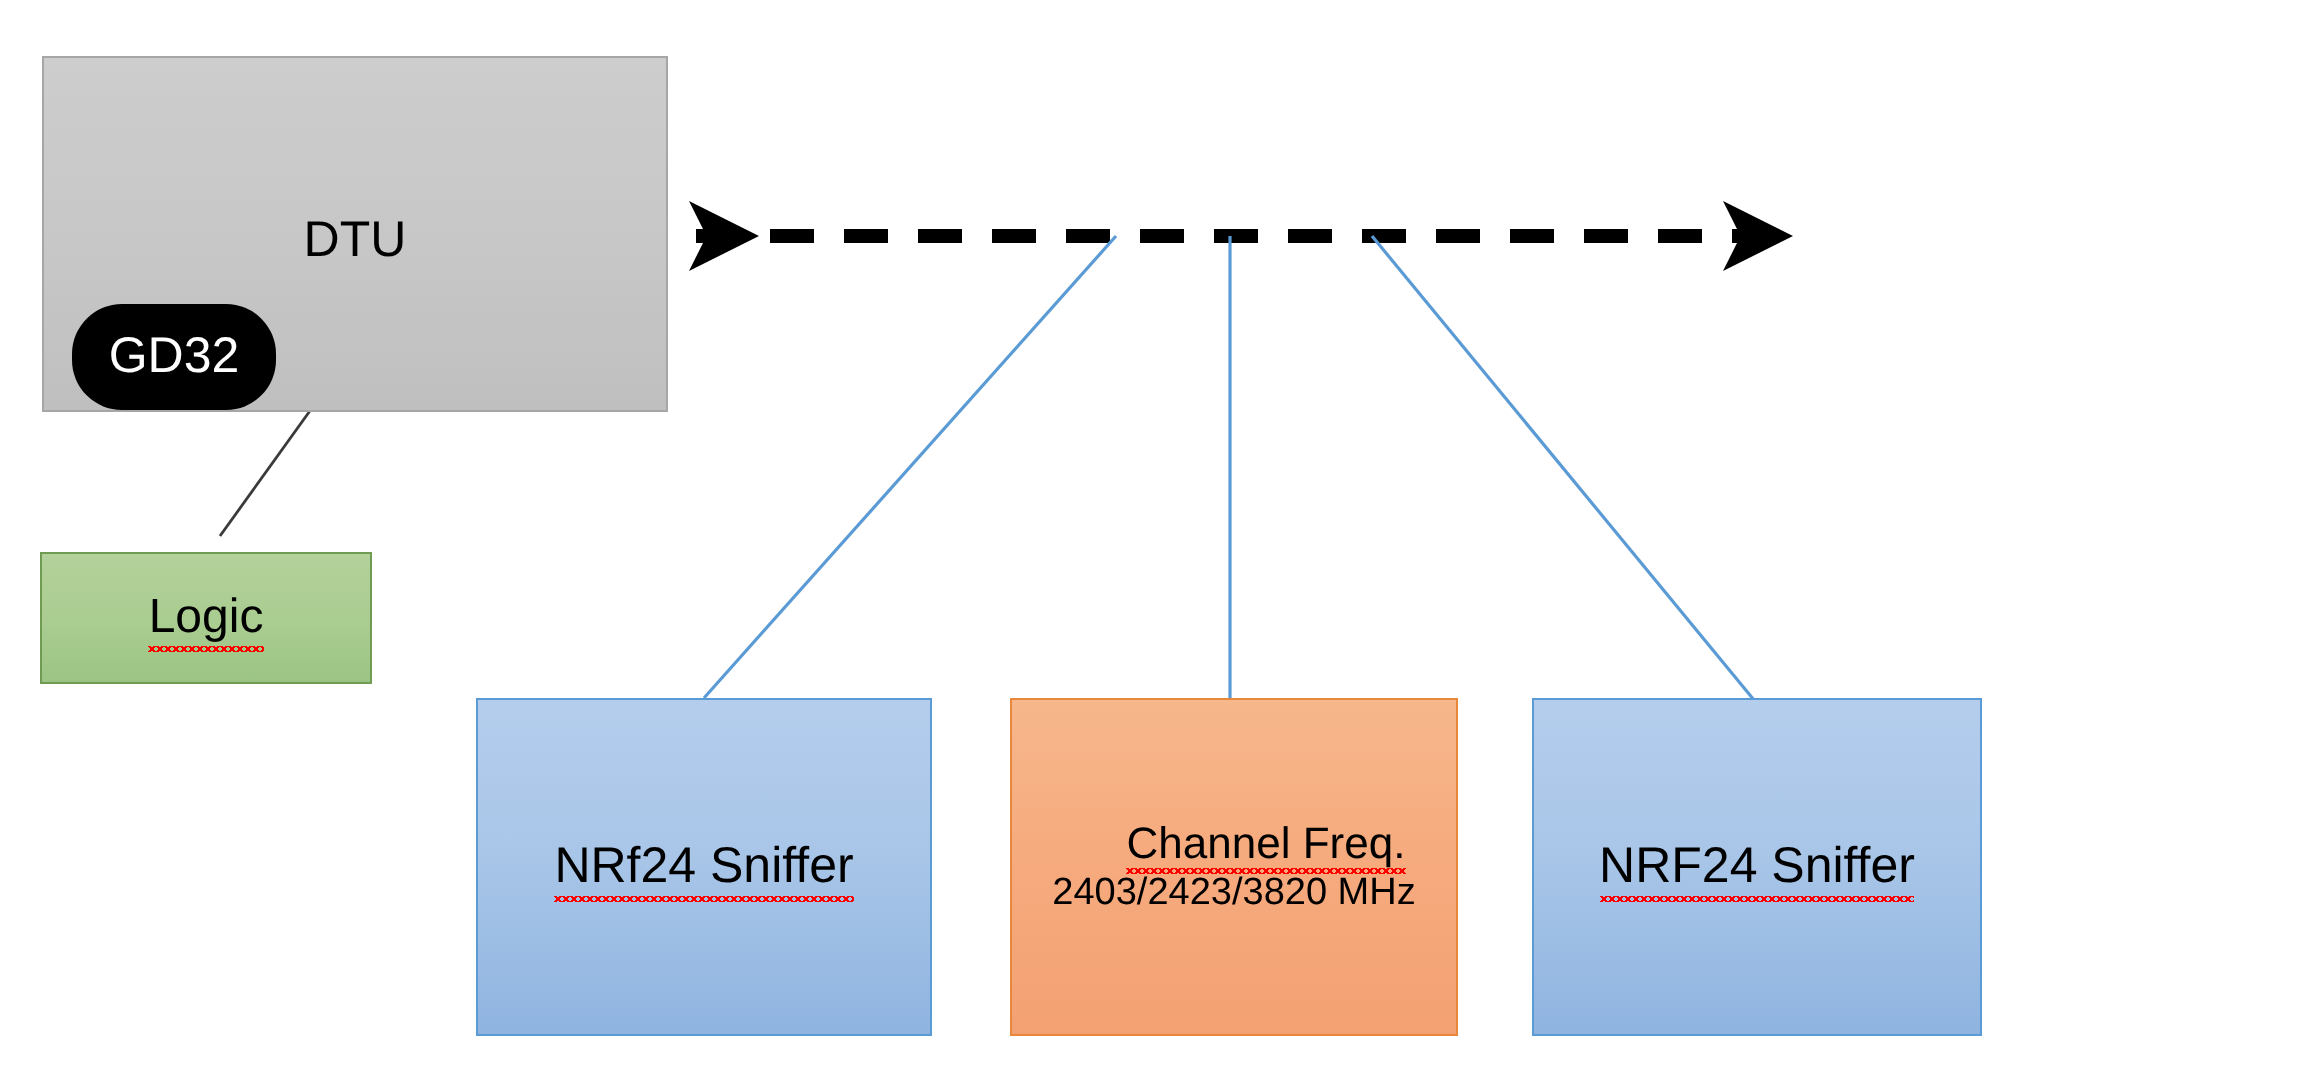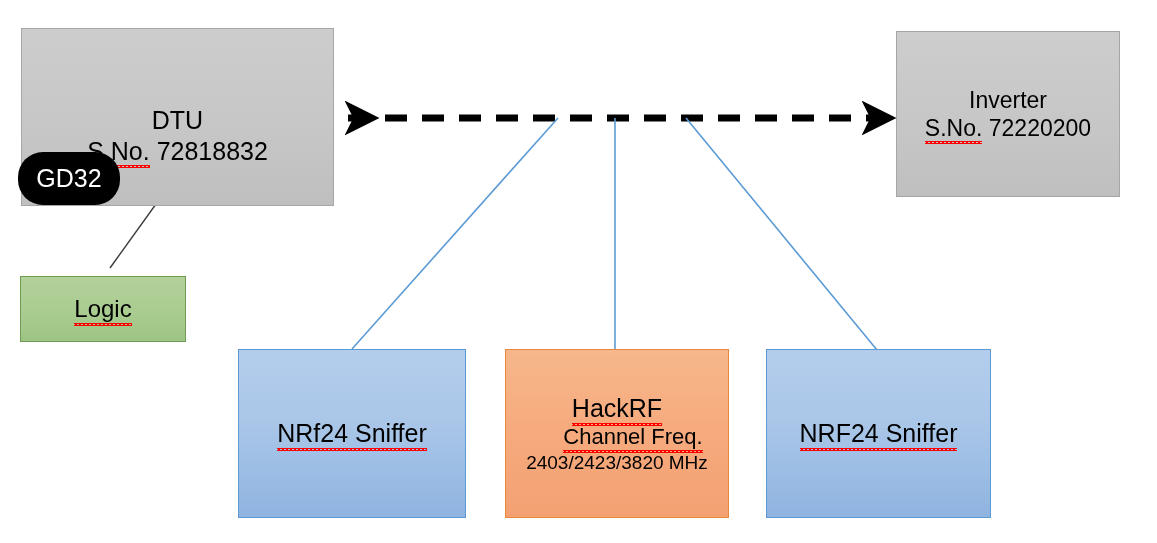"Inverter" div.node { html: <div> <div>Inverter</div> <div> <span>S.No.</span> <span>72220200</span> </div> </div> -> none }
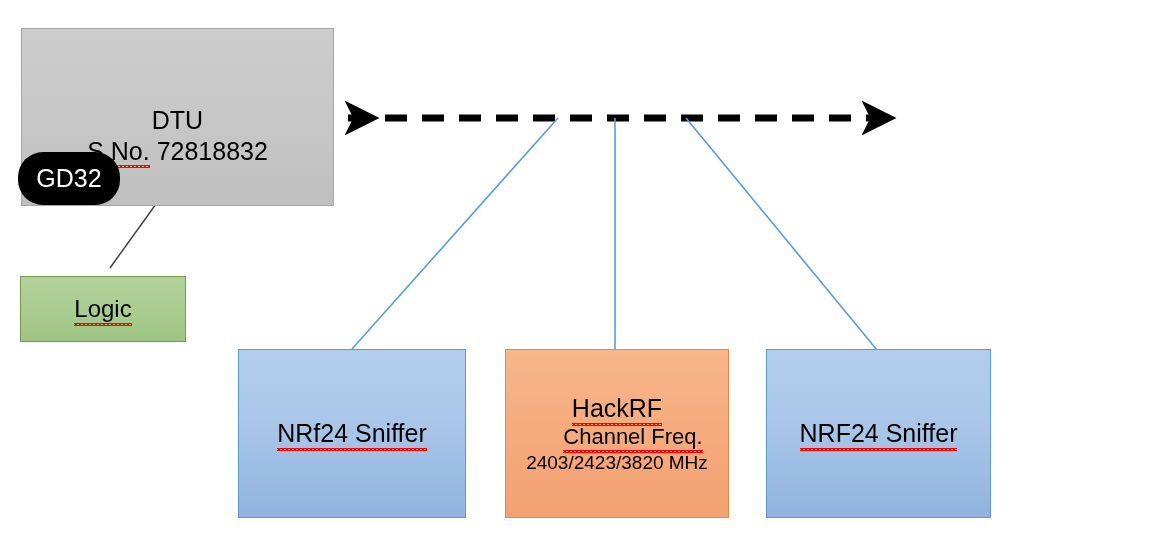"S.No. 72818832" div.line2 { html: <div> <span>S.No.</span> <span>72818832</span> </div> -> none }
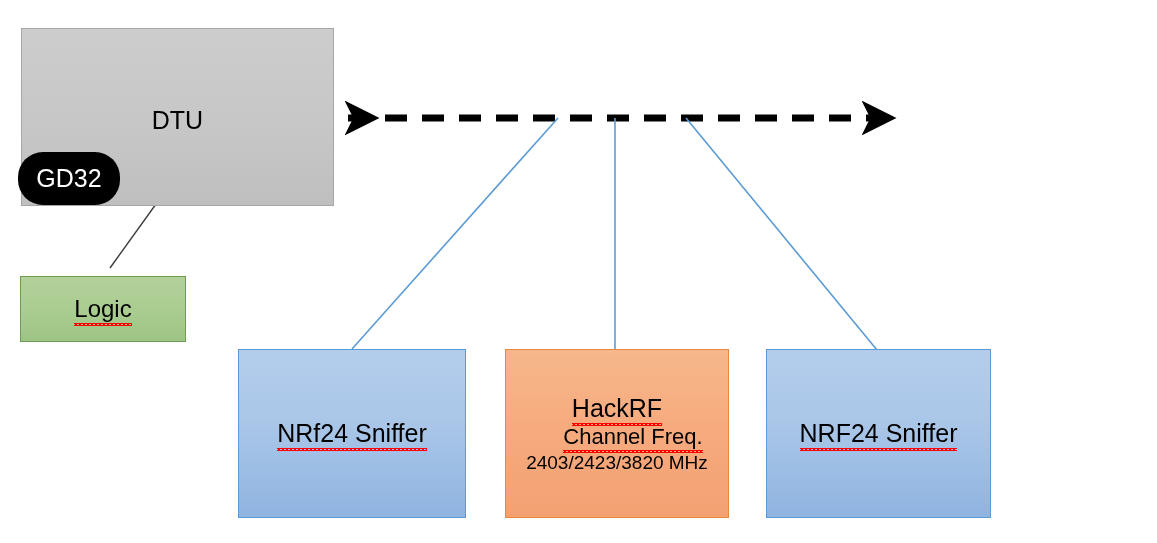"GD32" #gd32-chip { left: 18px -> 36px }
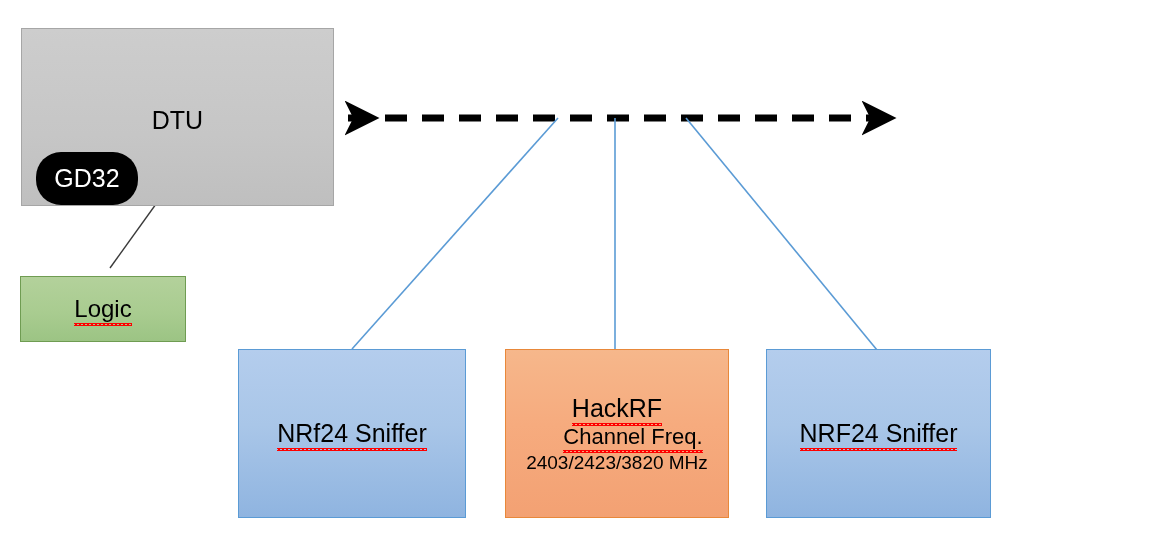"HackRF" div.line1 { html: <div> <span>HackRF</span> </div> -> none }
